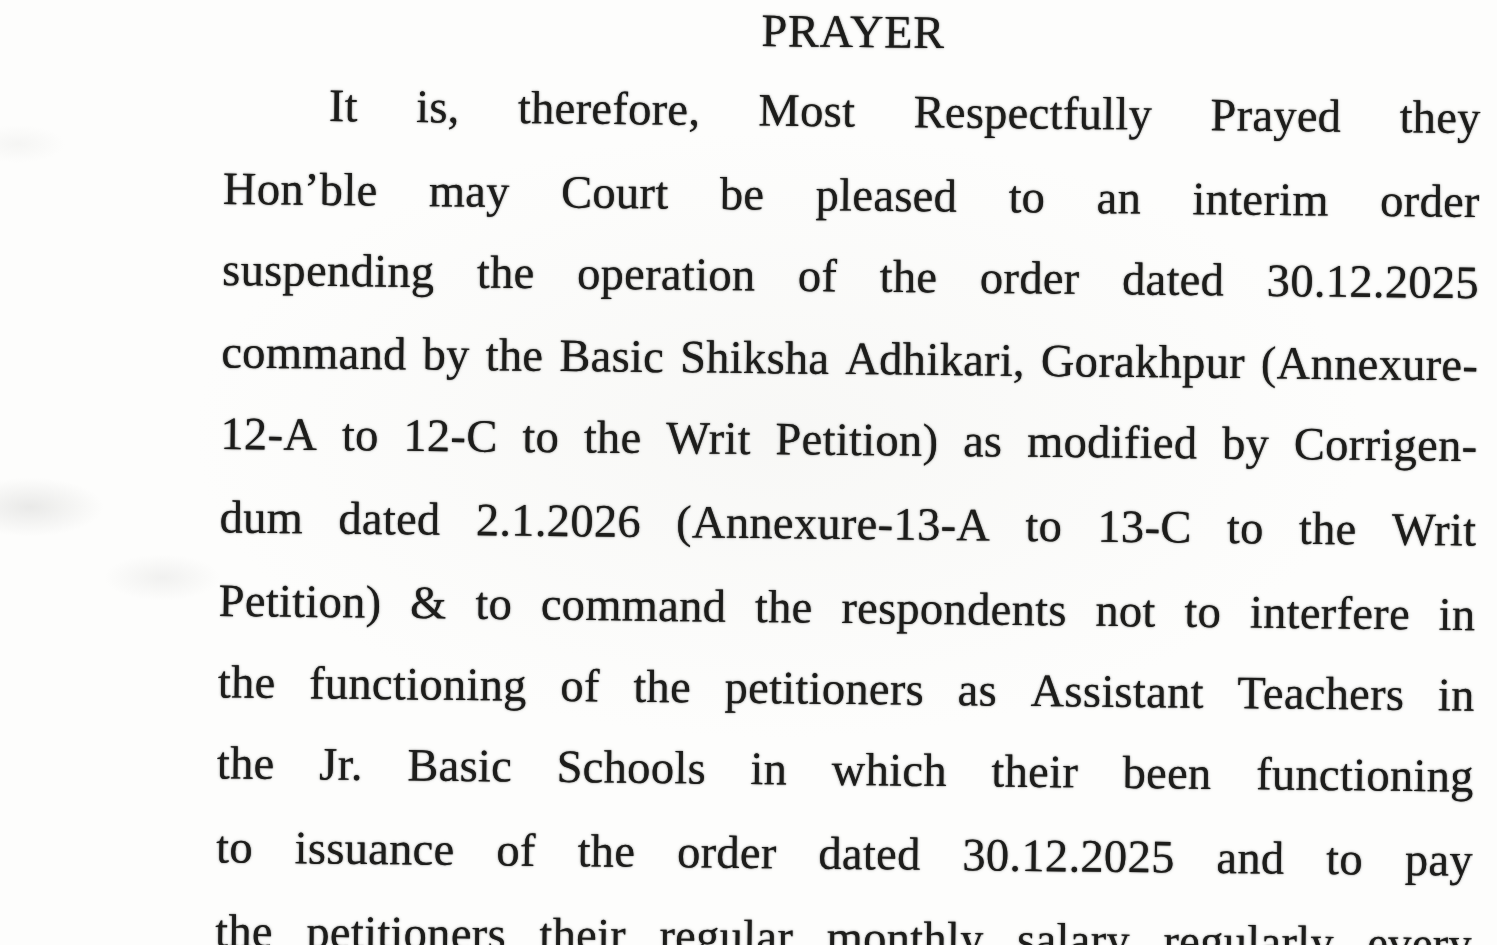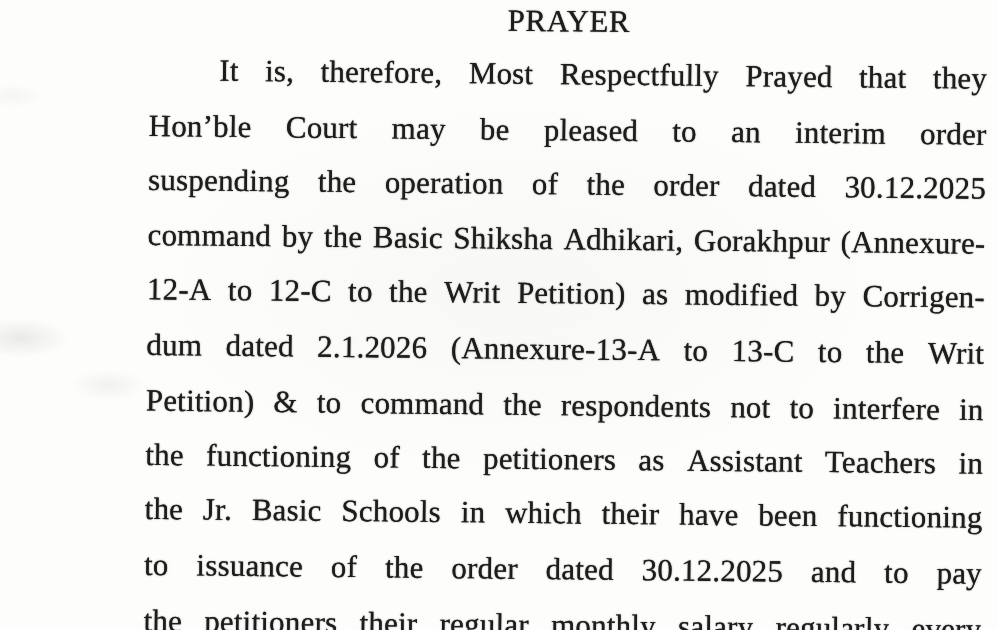"that" span.word { html: <span>that</span> -> none }
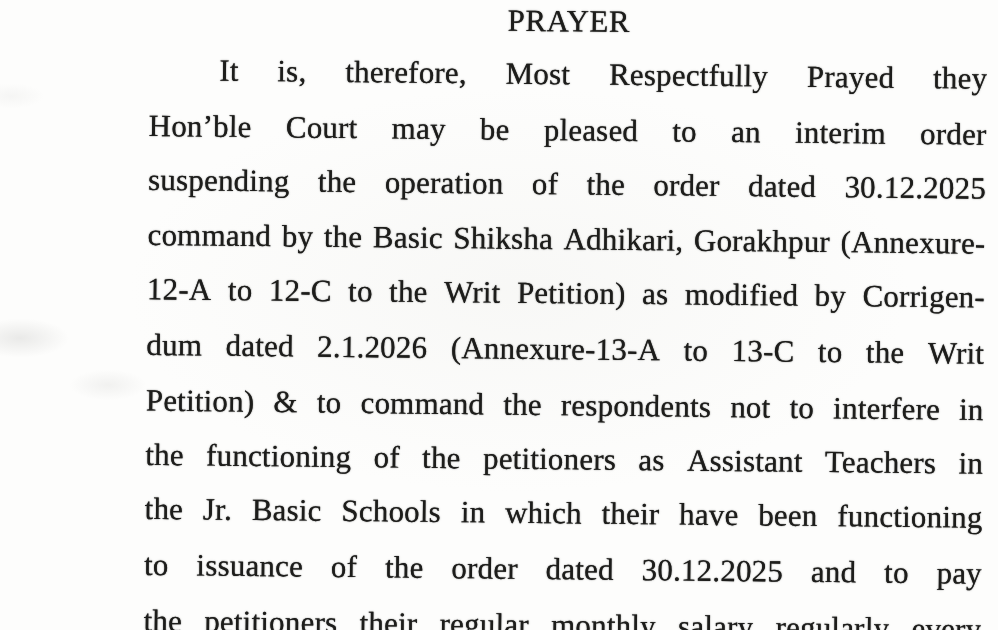"Court" span.word { order: before "may" -> after "may" }
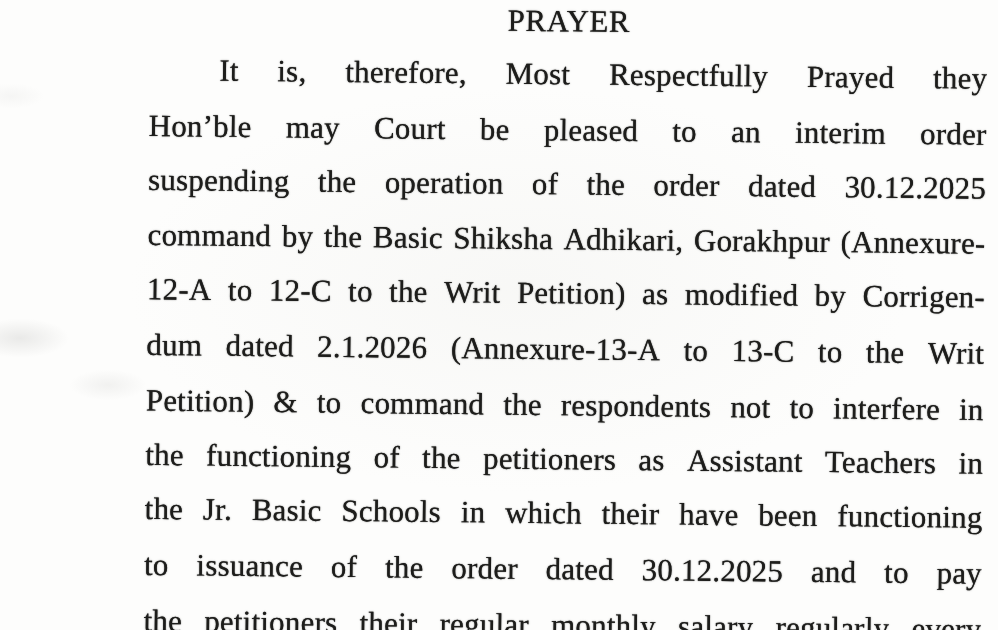"have" span.word { html: <span>have</span> -> none }
